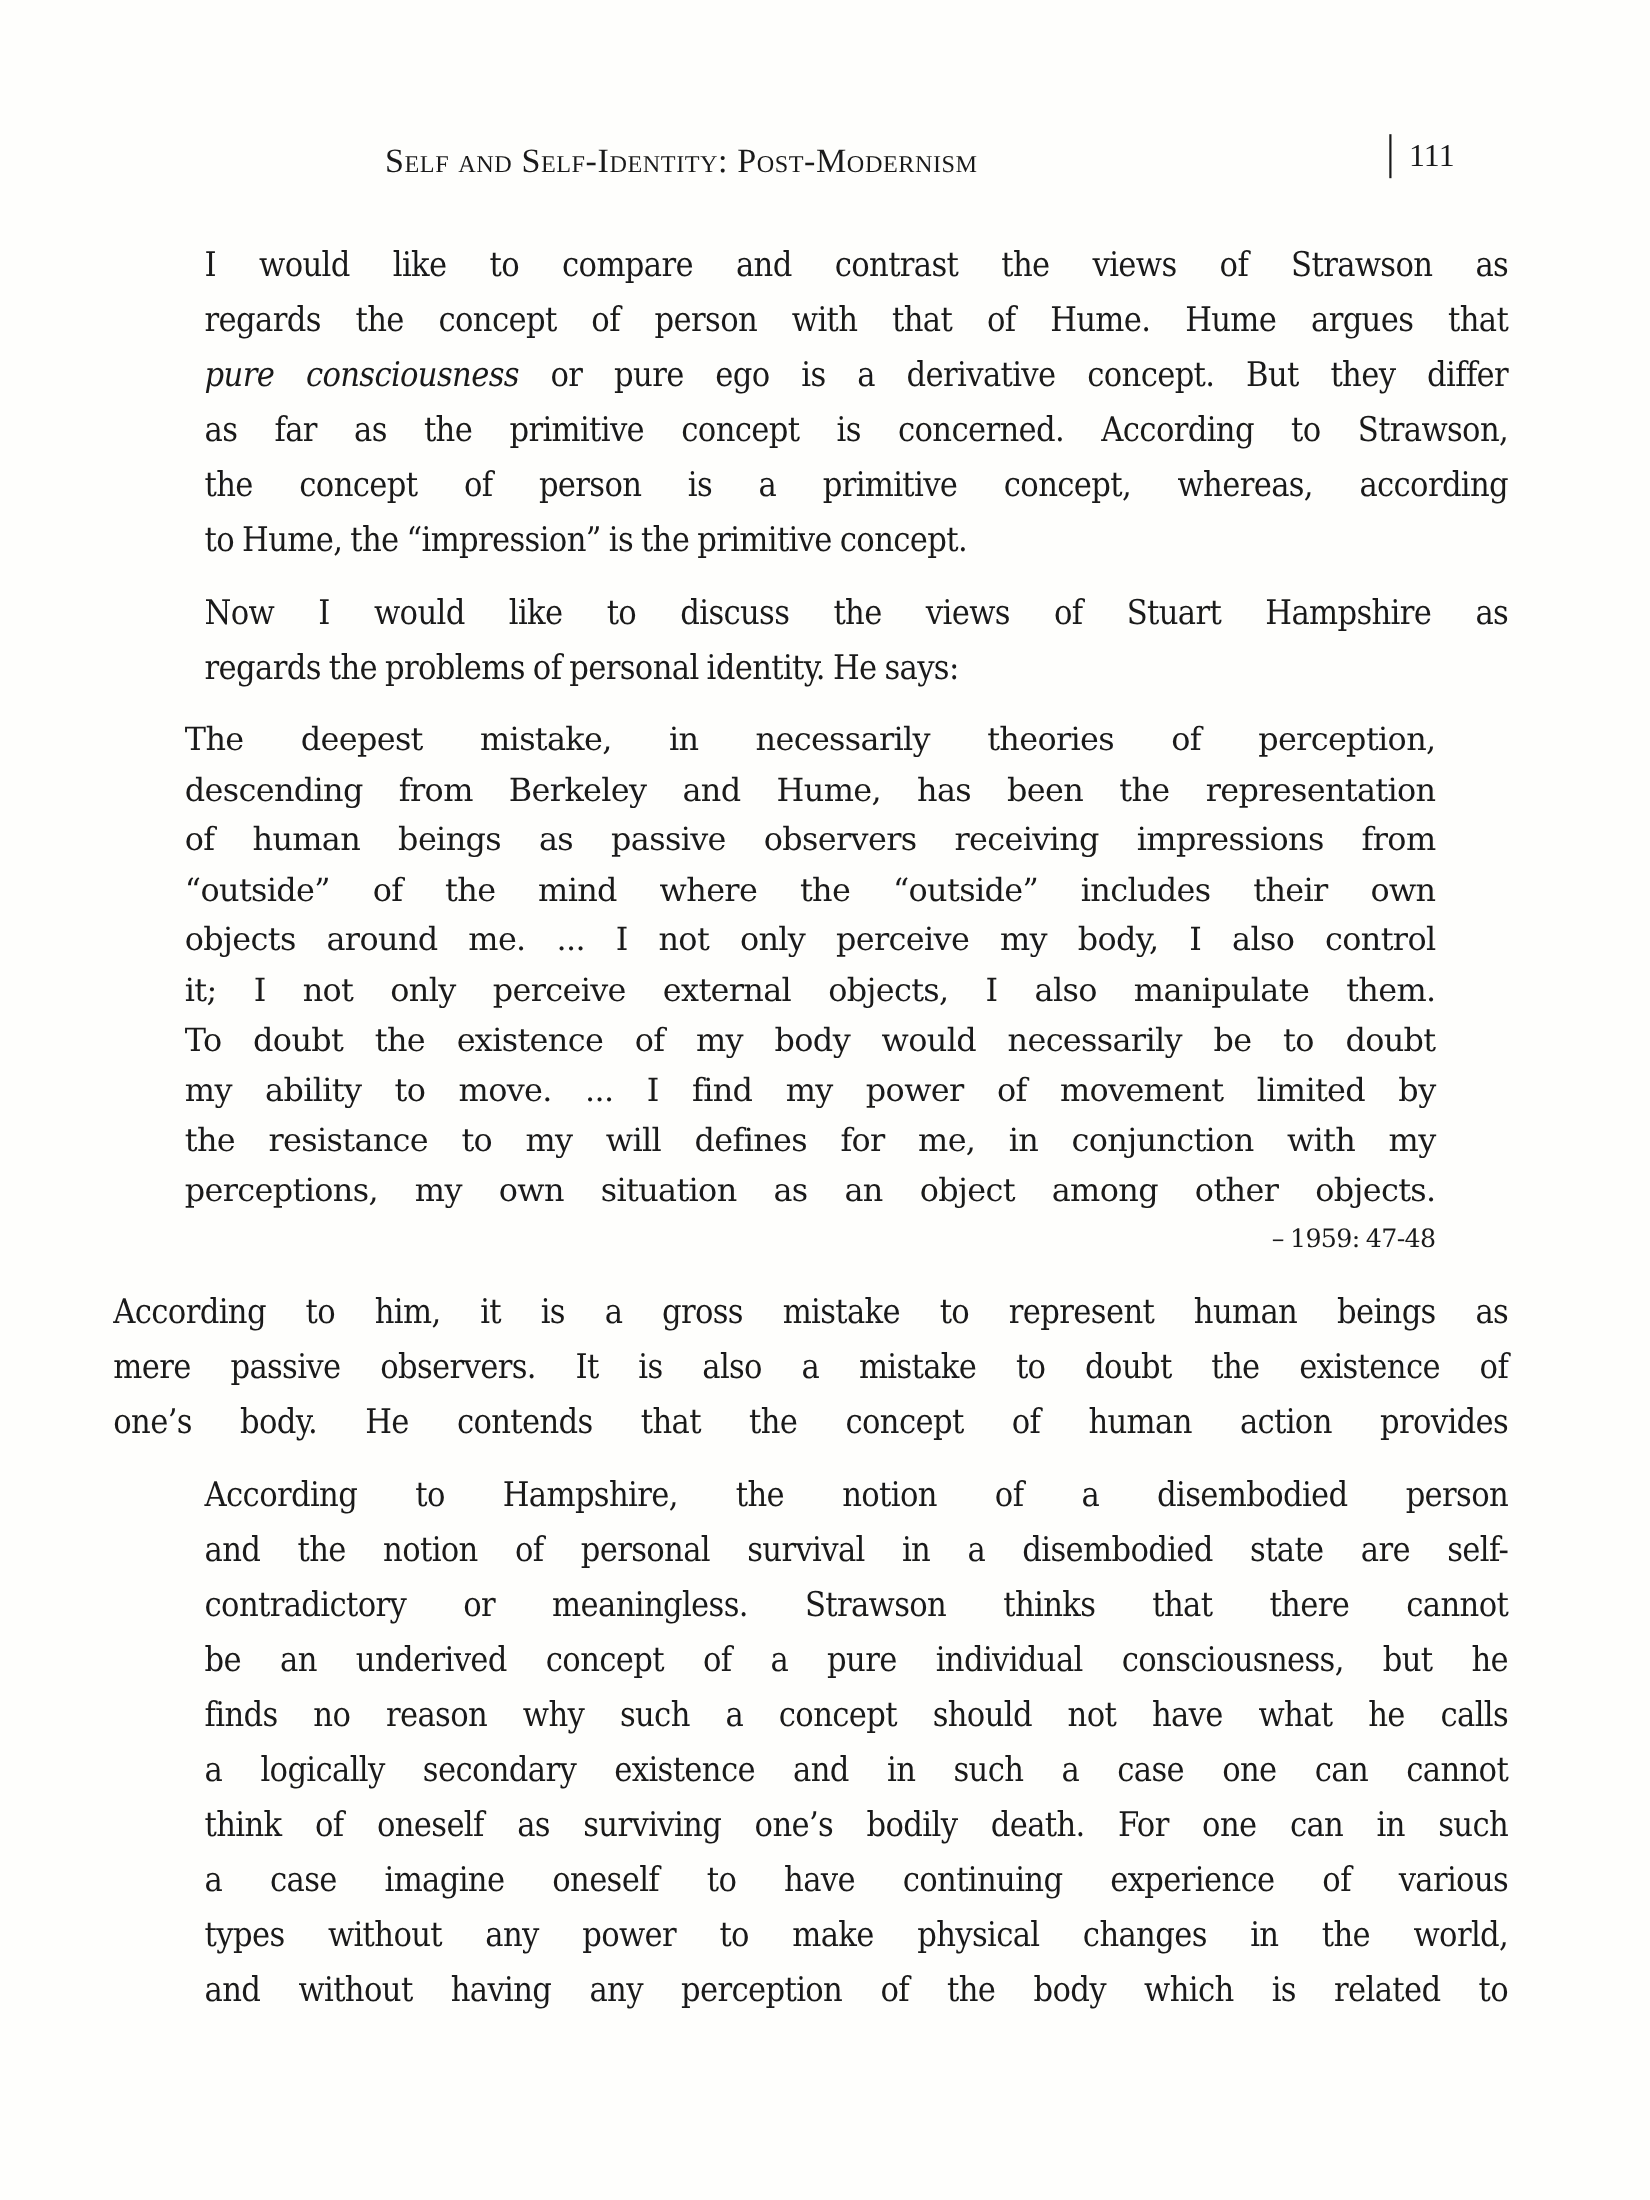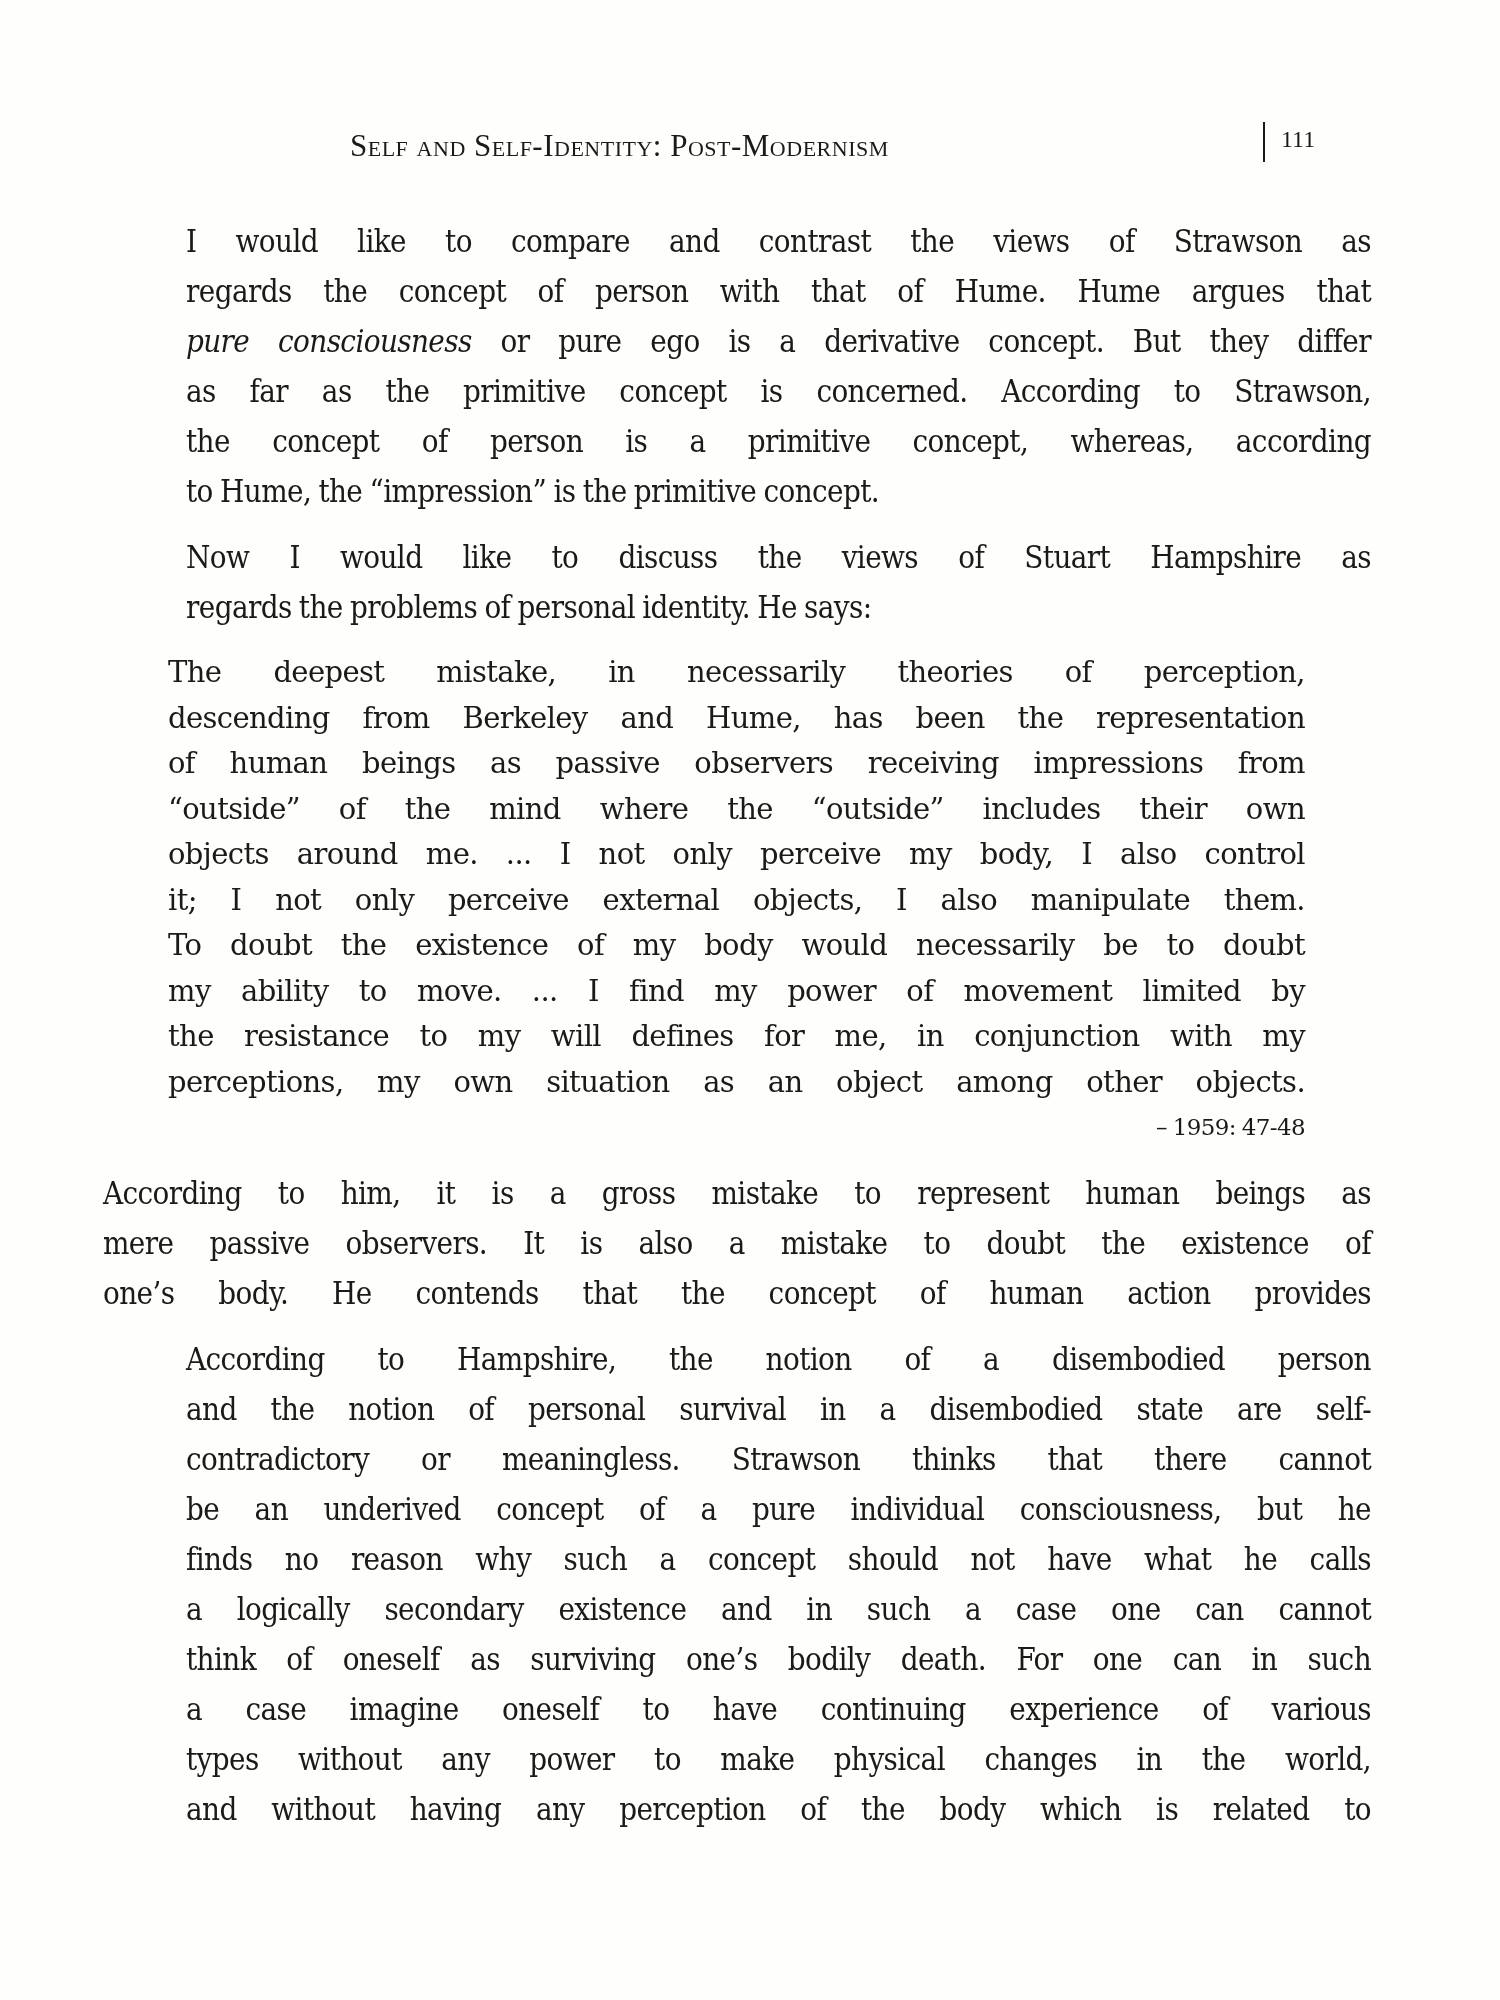"111" .folio { font-size: 24px -> 29px }
